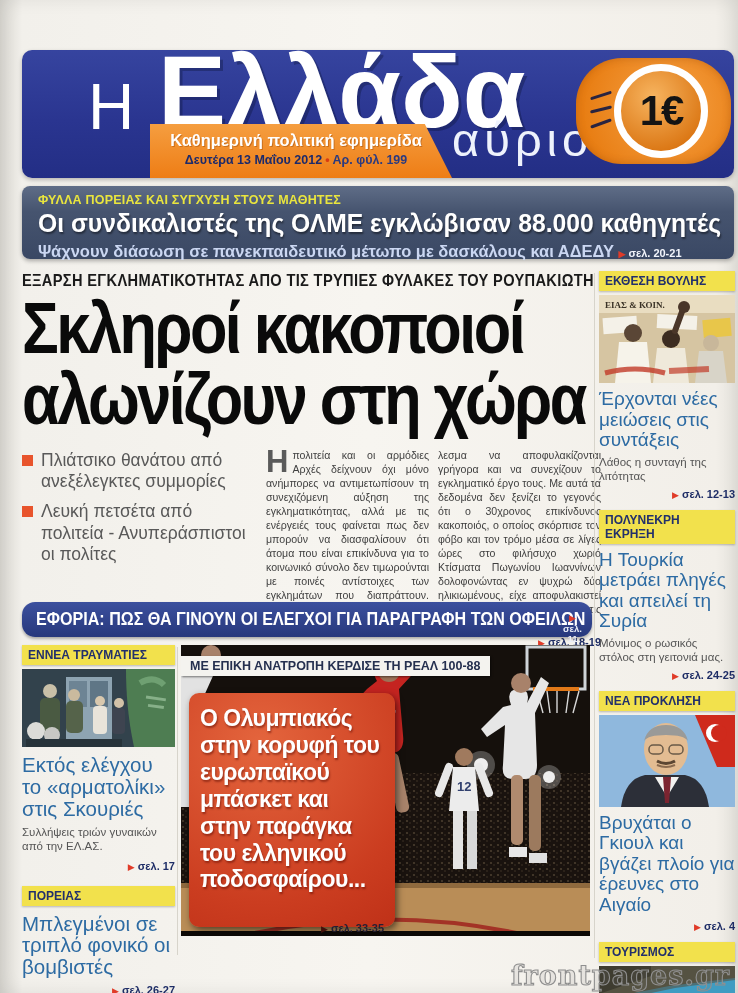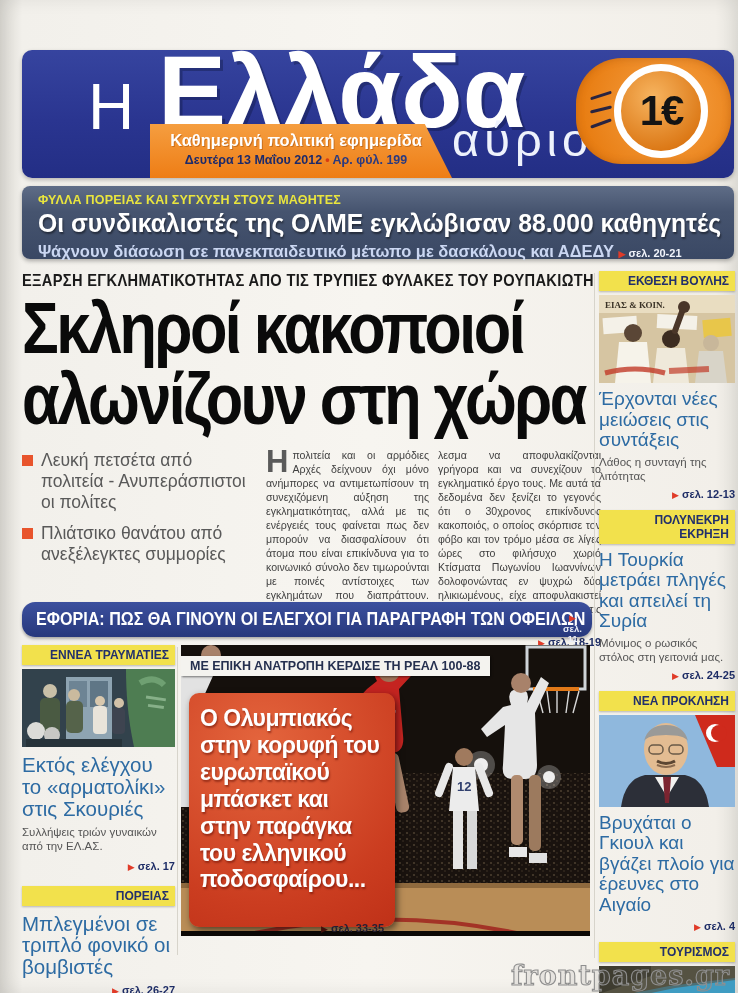"ΕΚΘΕΣΗ ΒΟΥΛΗΣ" .label { text-align: right -> none }
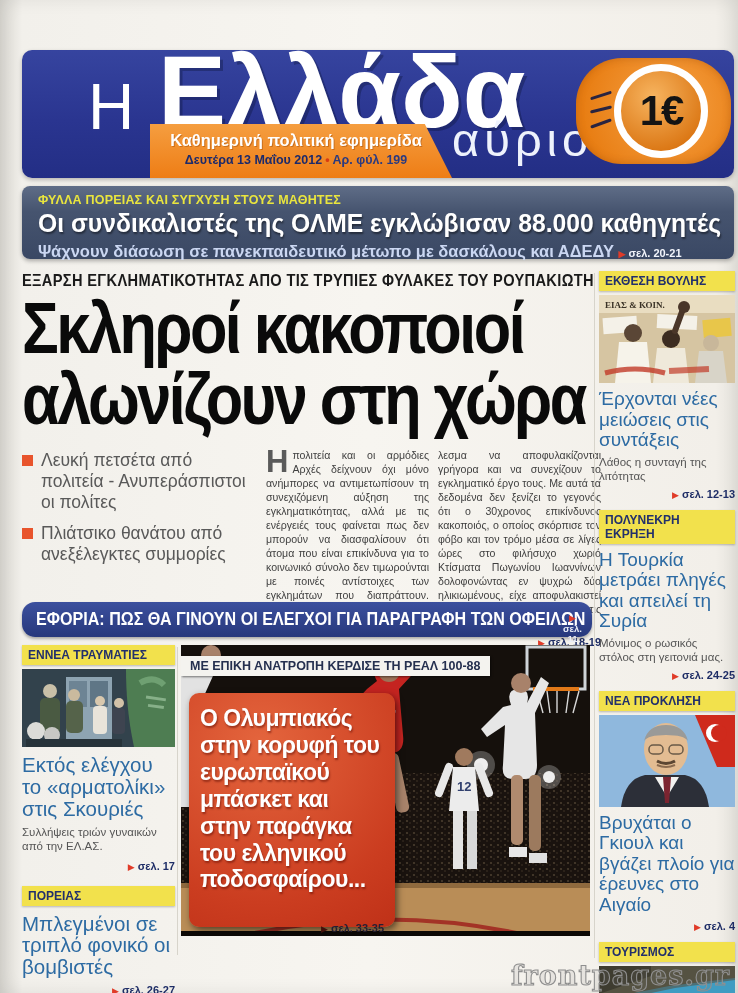"Λευκή πετσέτα από πολιτεία -" div.bullet { order: before "Πλιάτσικο θανάτου από ανεξέλεγκτες" -> after "Πλιάτσικο θανάτου από ανεξέλεγκτες" }
